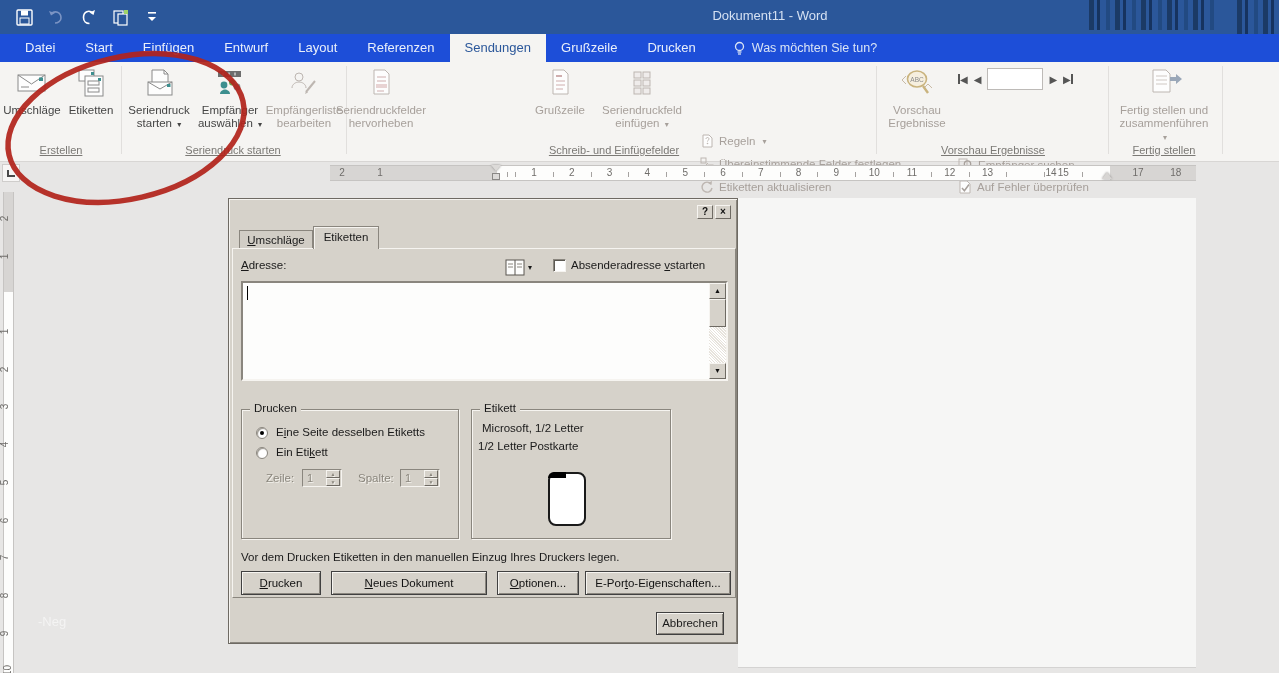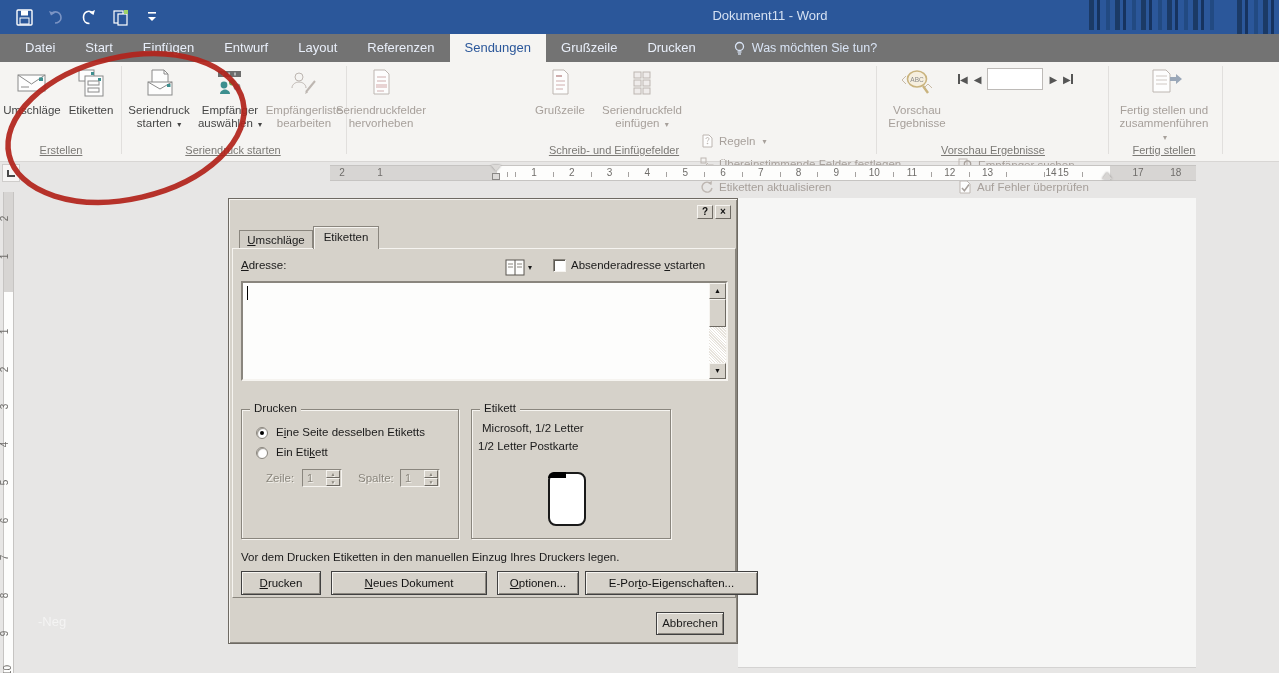"Datei" .tabrow { background: #737373 -> #1d4ed8 }
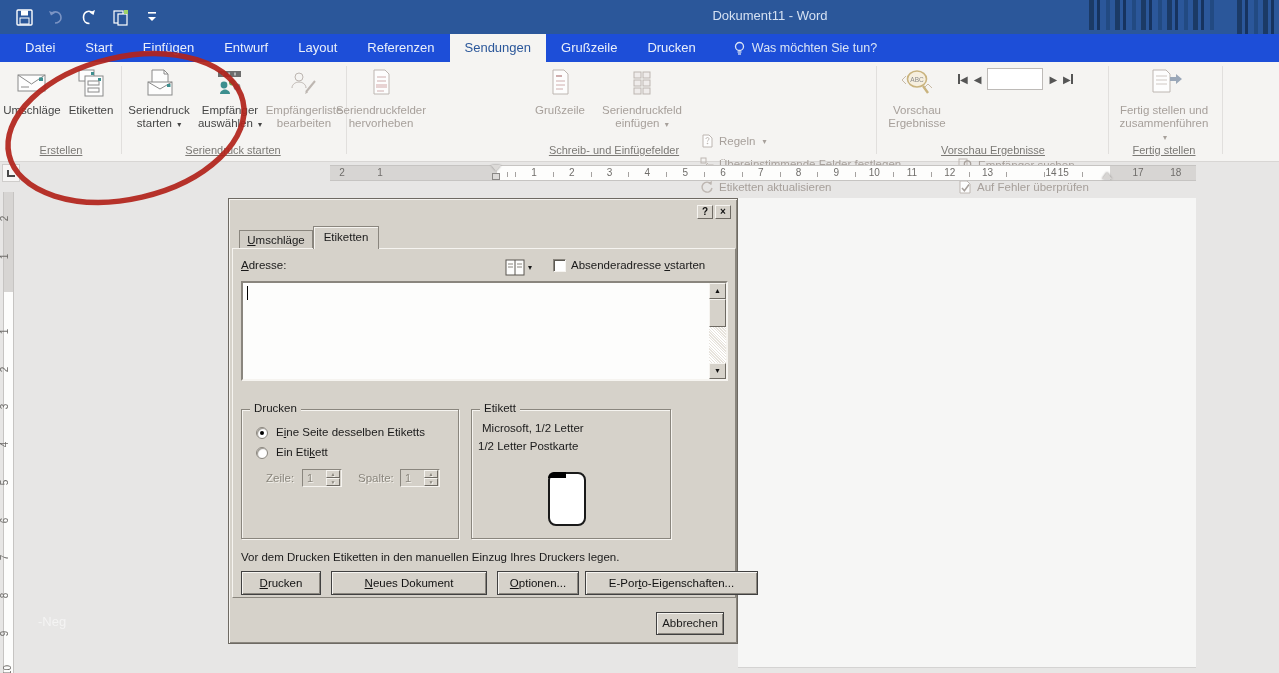"E-Porto-Eigenschaften..." div.dbtn { width: 173px -> 146px }
